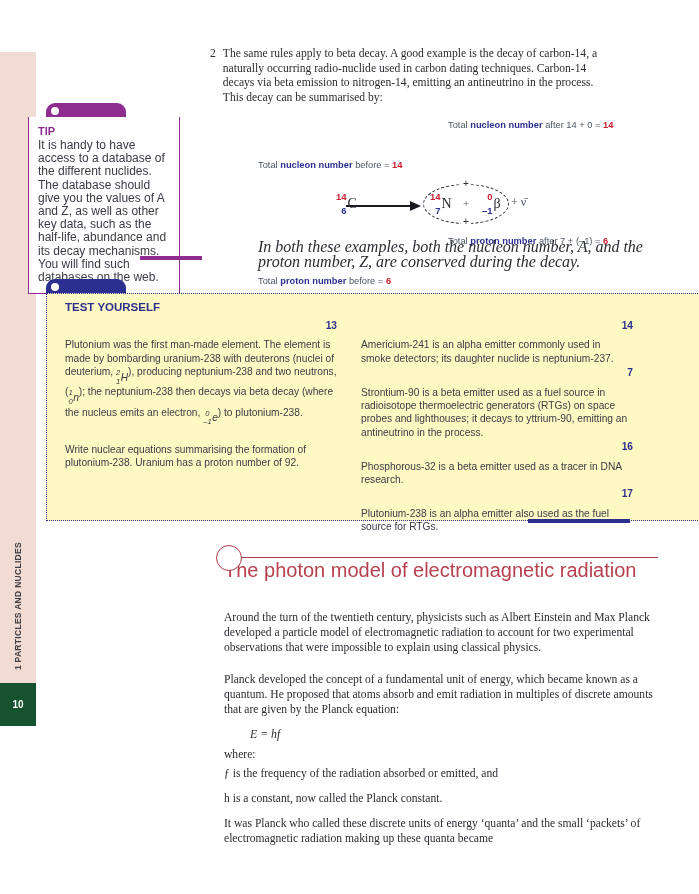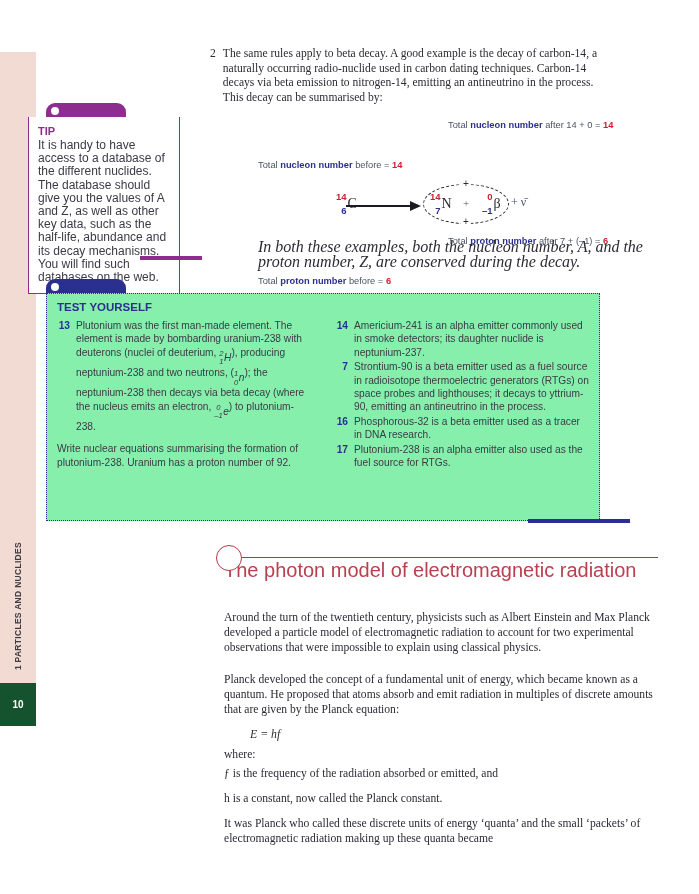"TEST YOURSELF" .ty-box { background: #86efac -> #fef9c3; padding: 7px 10px 6px 10px -> 7px 10px 6px 18px; width: 554px -> 654px }
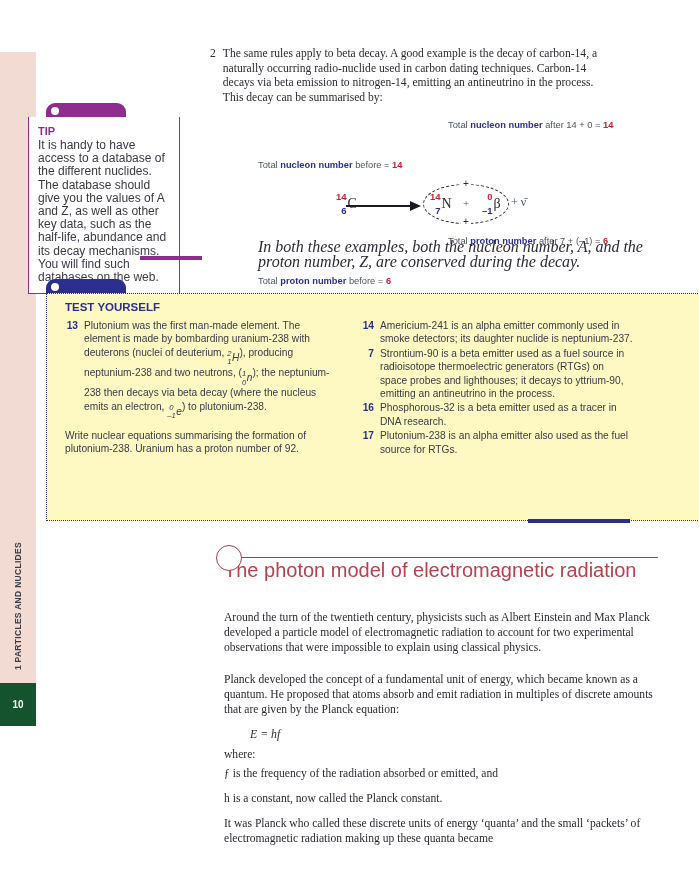"13" .ty-item { flex-direction: none -> column }
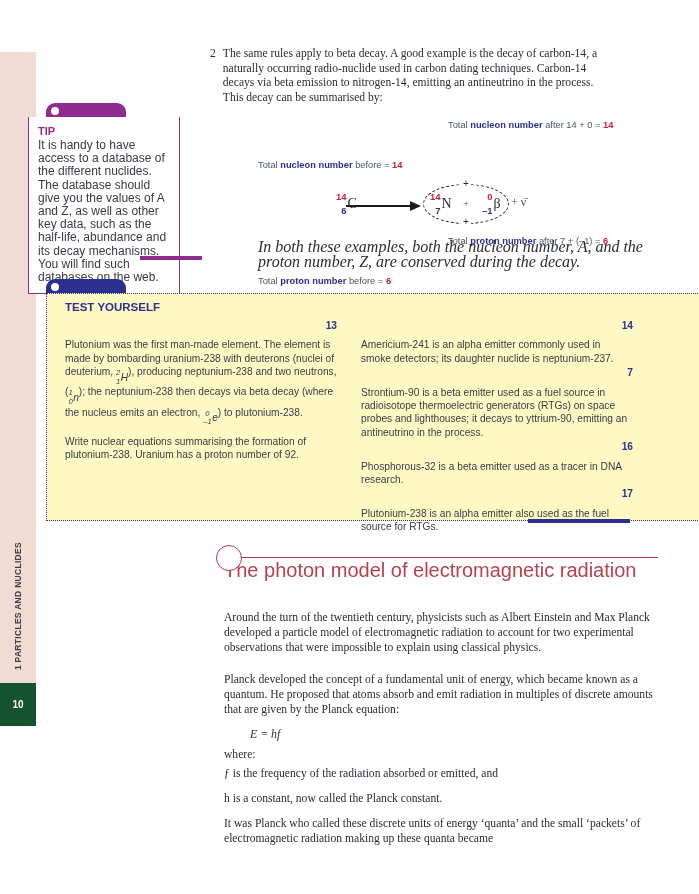"Write nuclear equations summarising the" .ty-plain { margin-top: 9px -> 17px }
